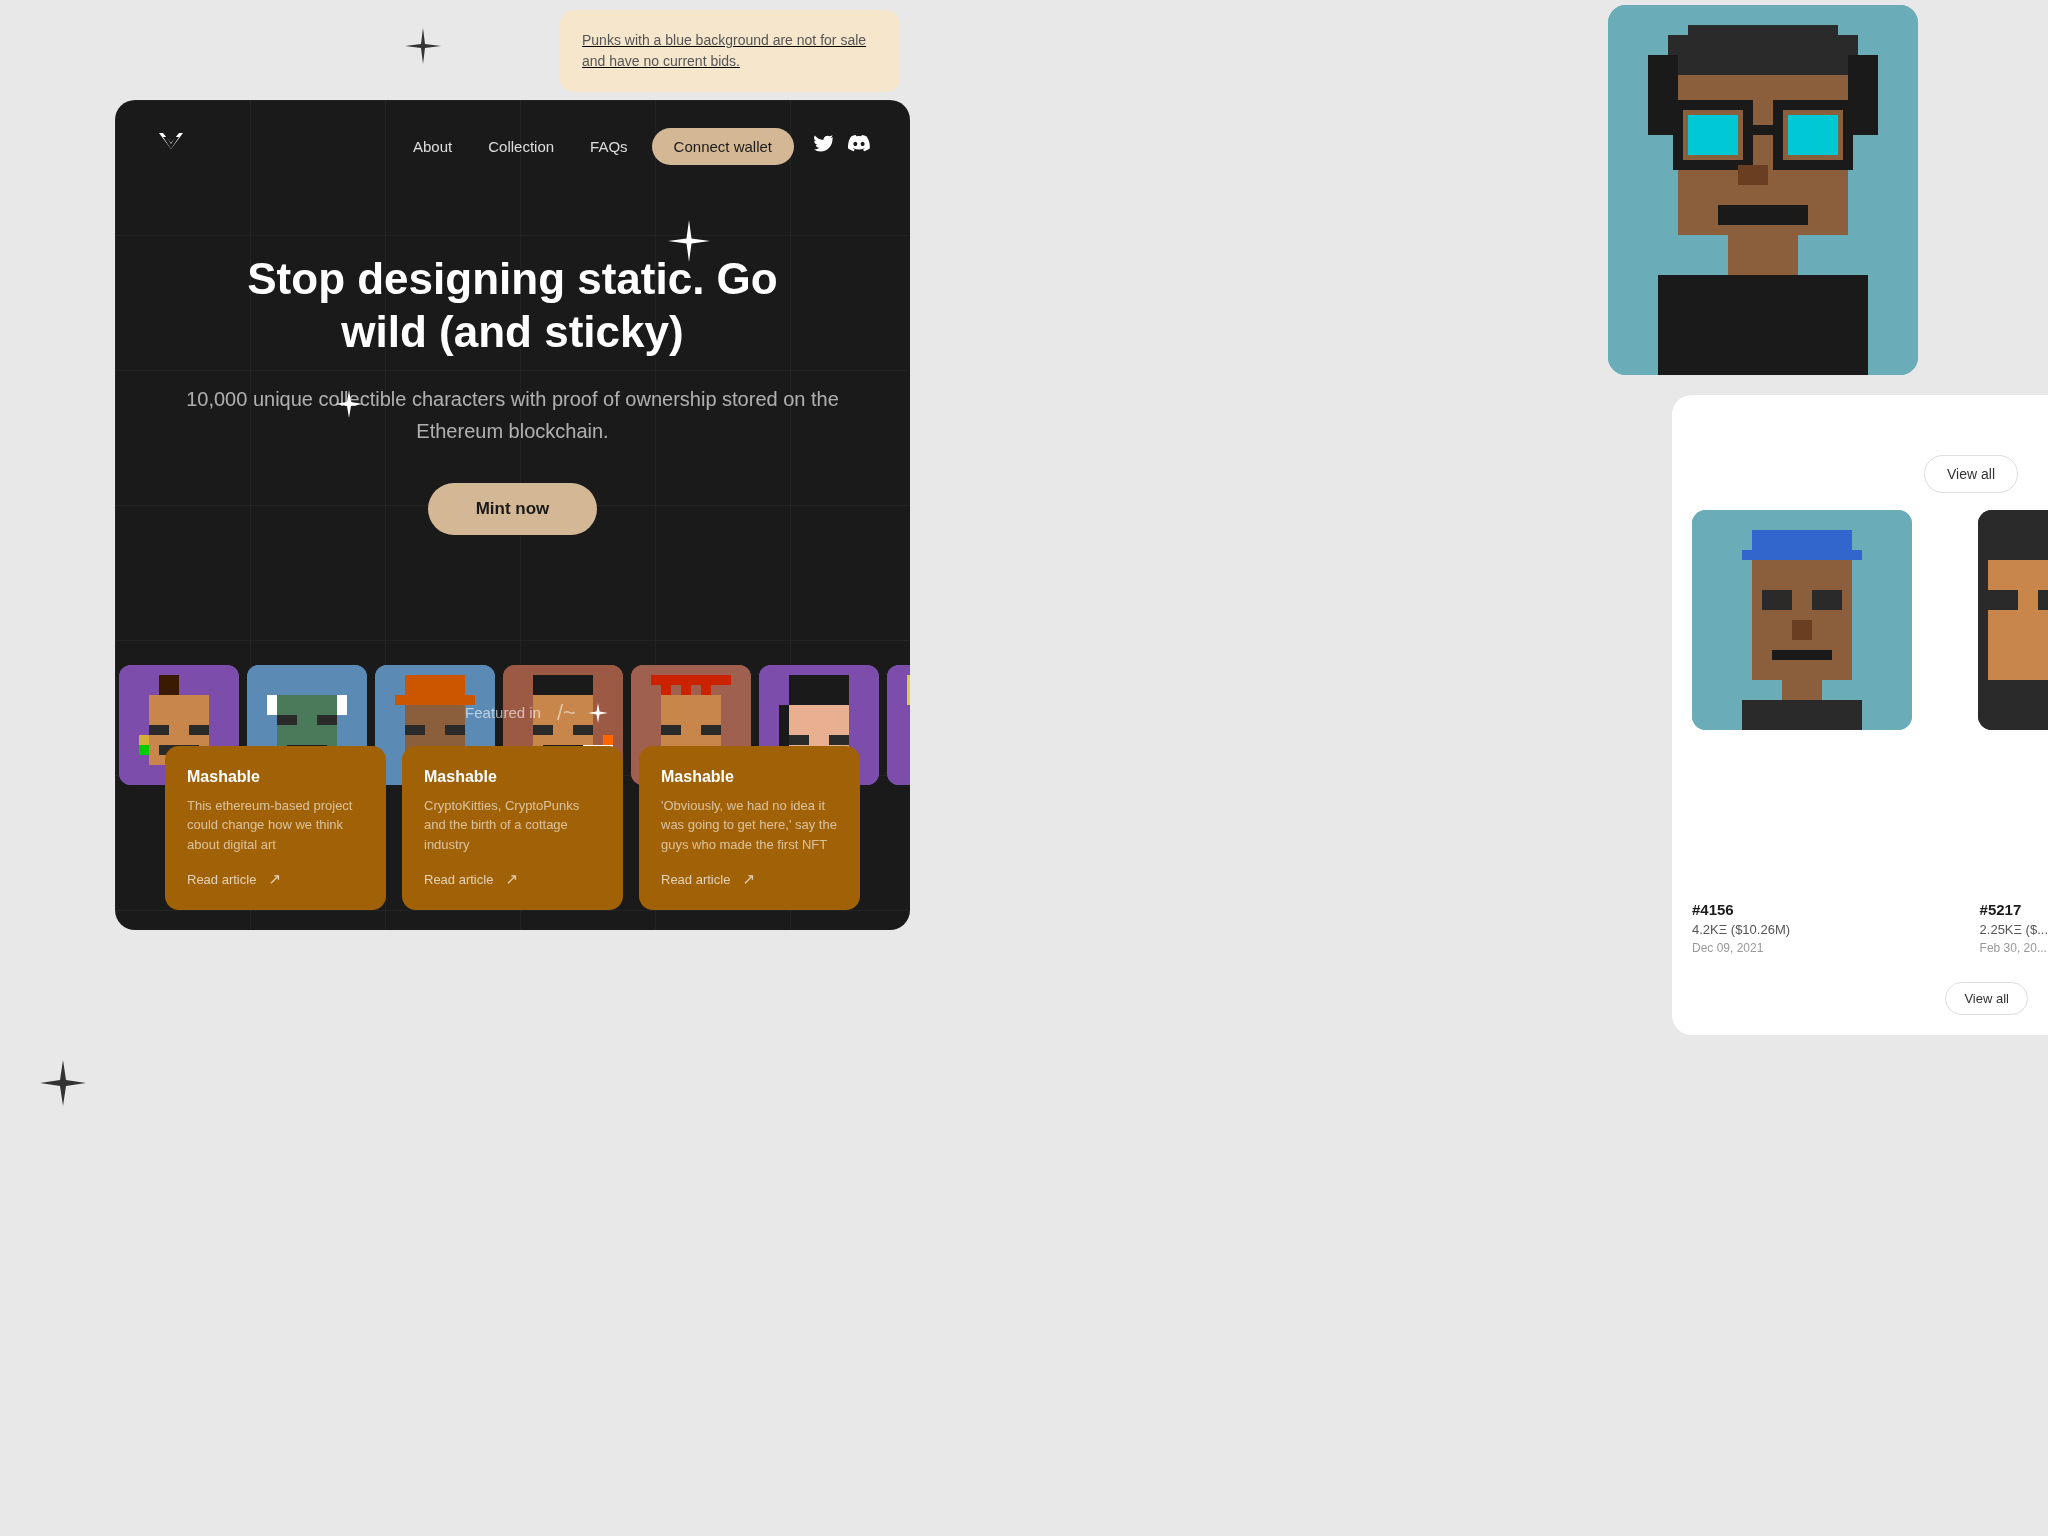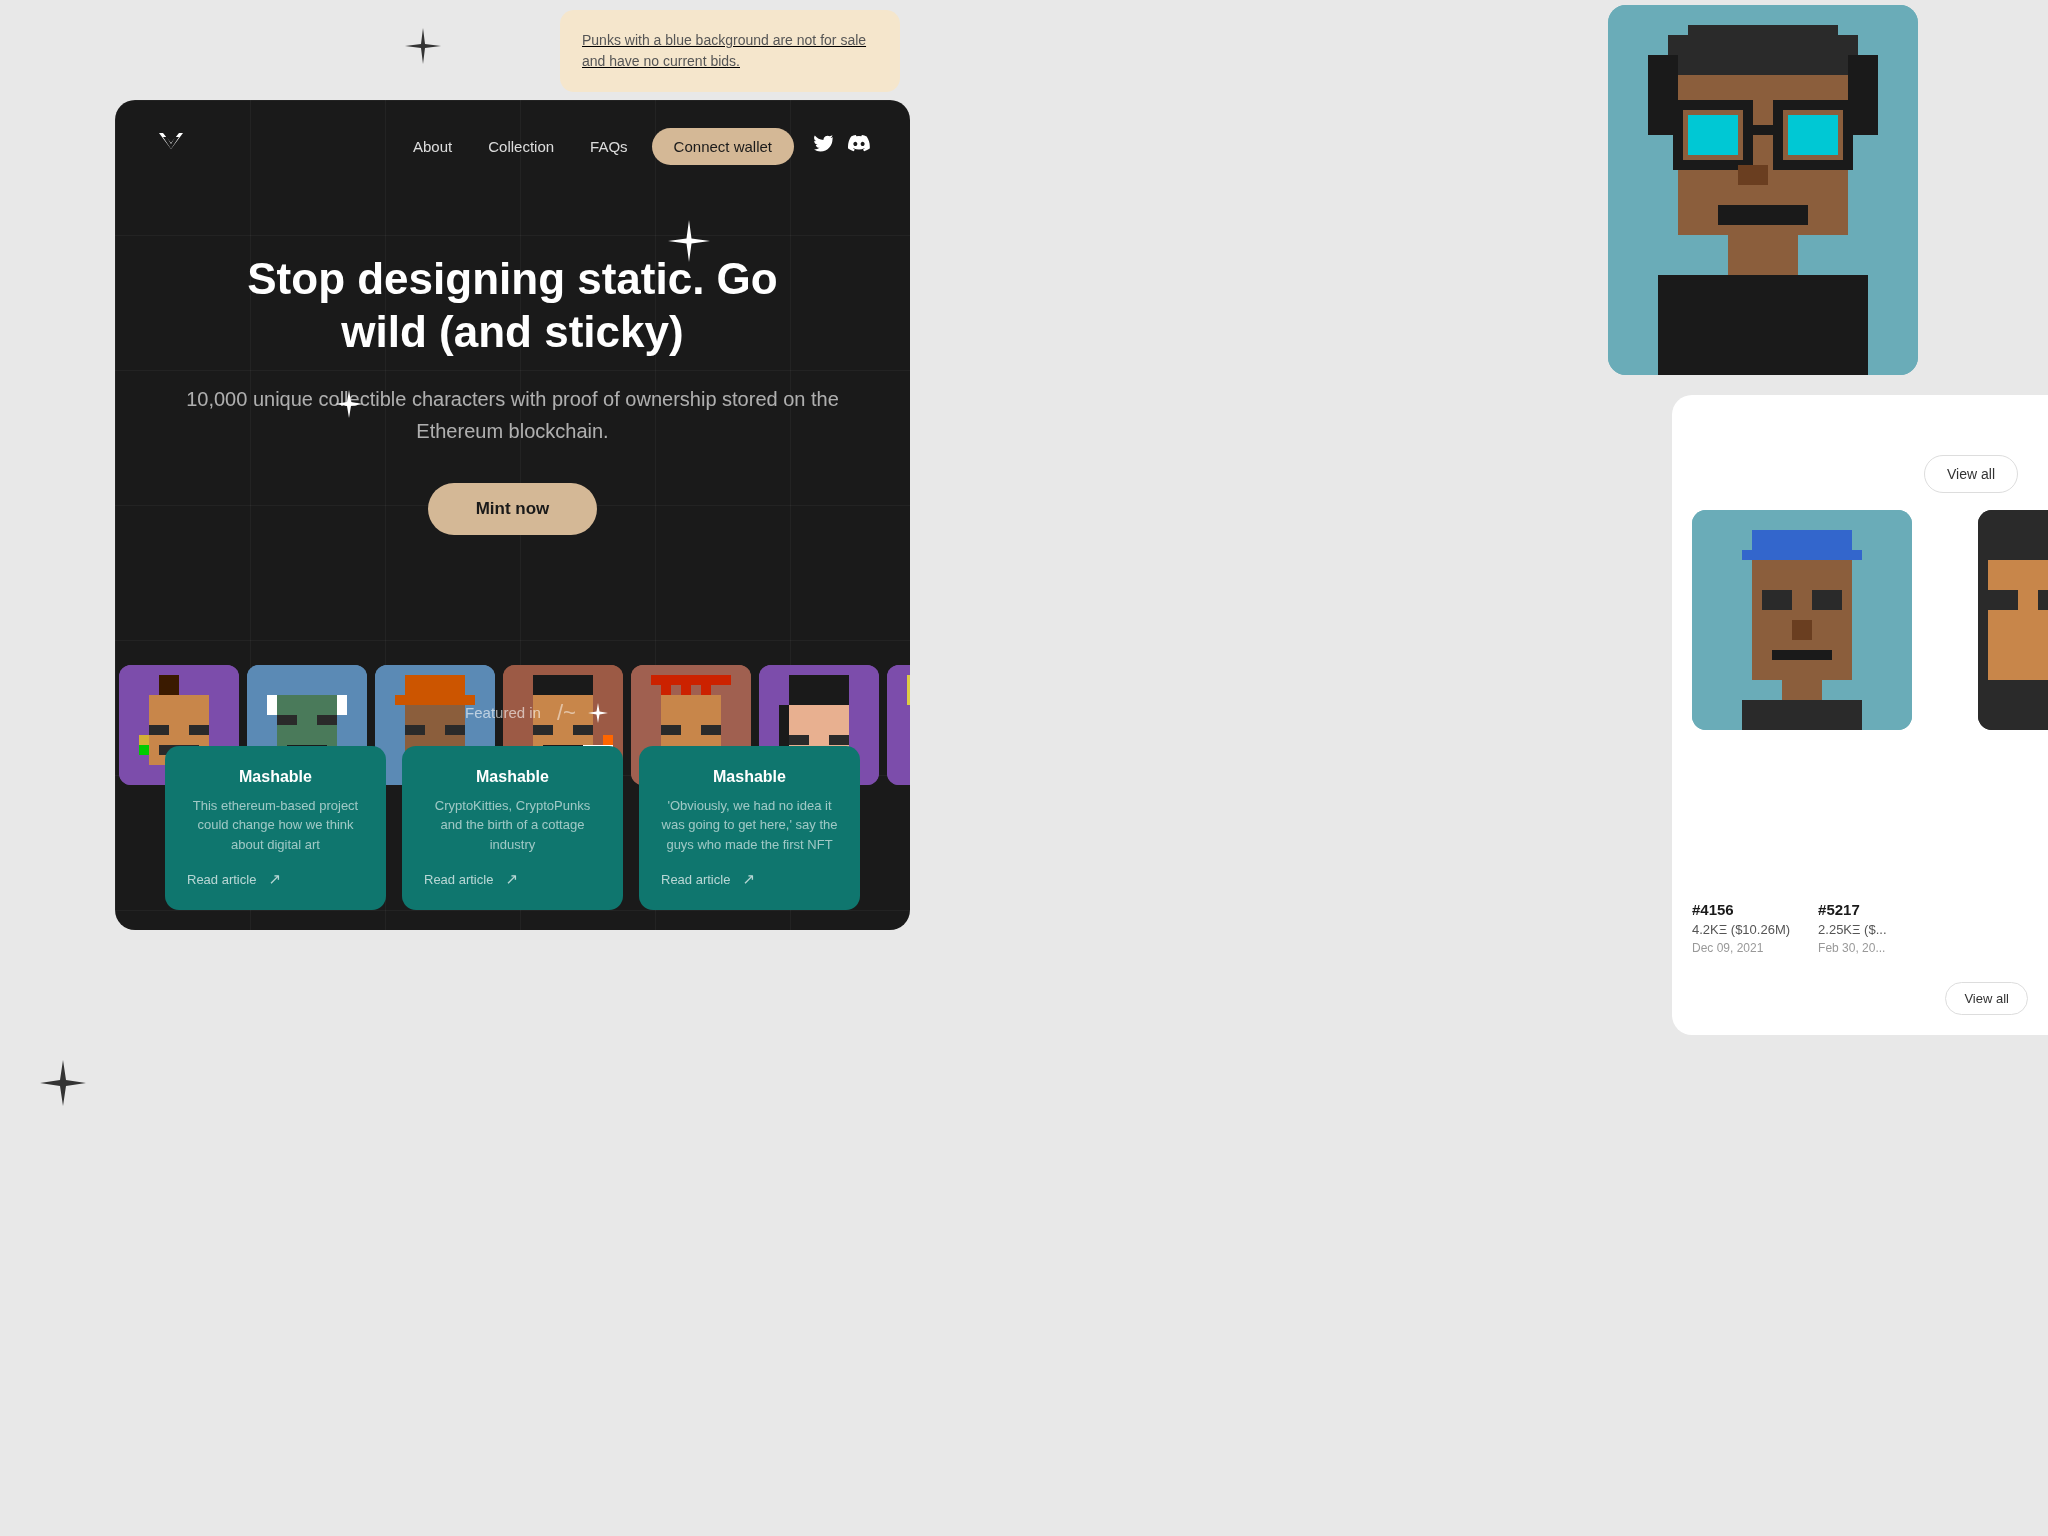"Mashable" .article-card { background: #0f766e -> #a16207; text-align: center -> none }
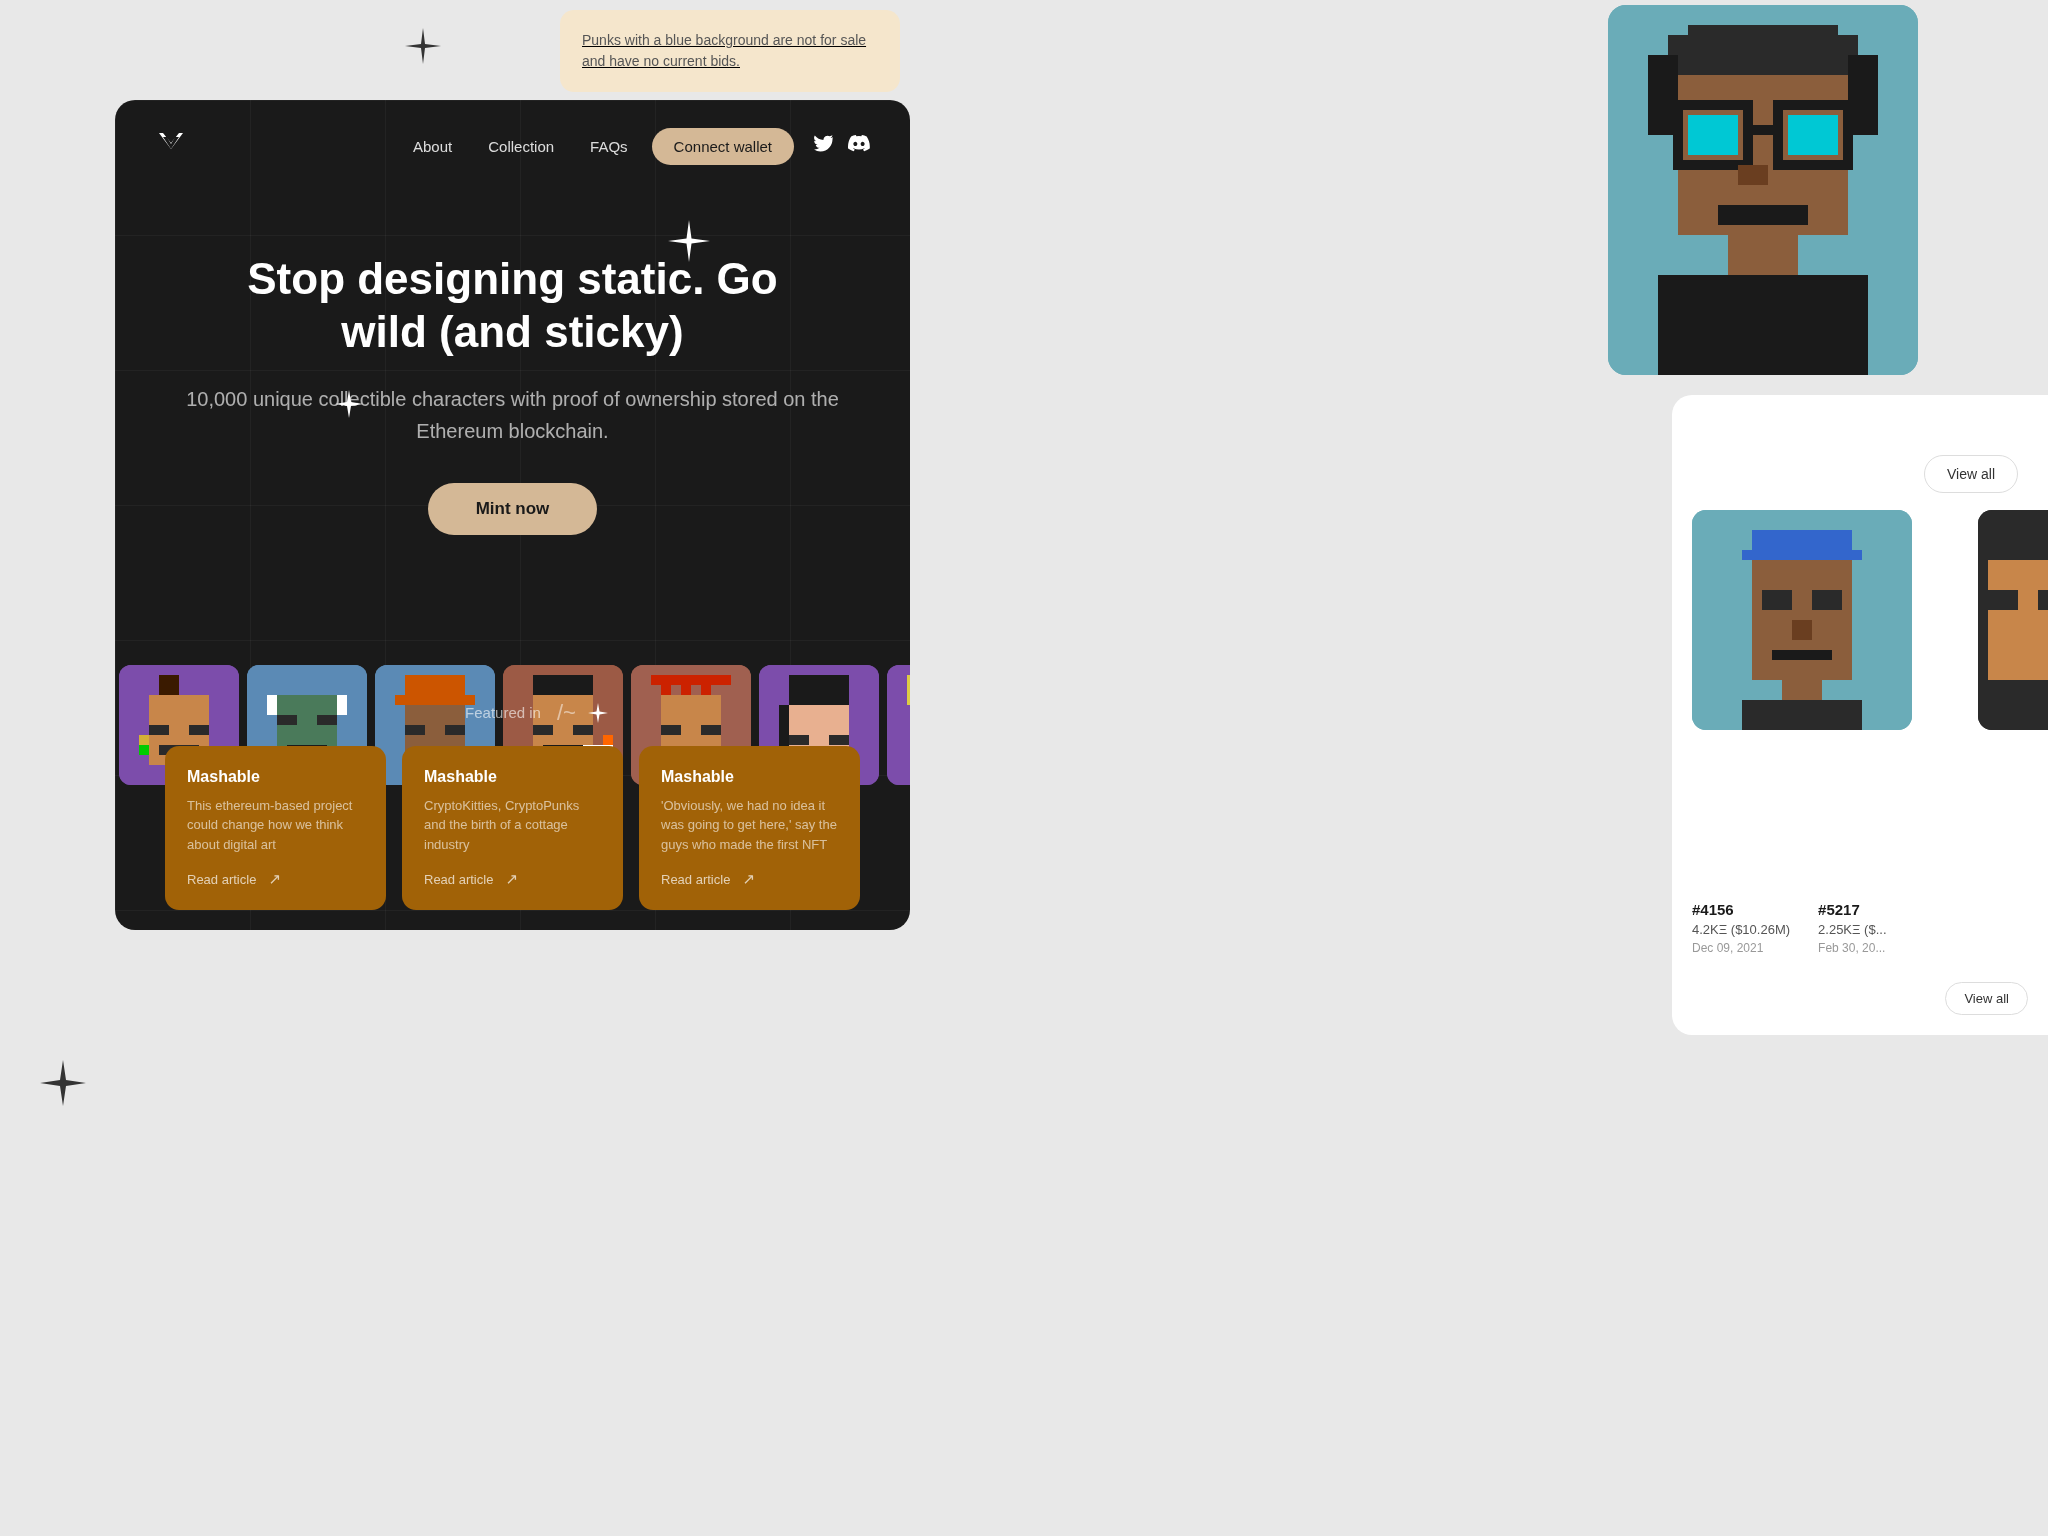"#4156" .nft-info { gap: 28px -> 40px; justify-content: none -> space-between }
